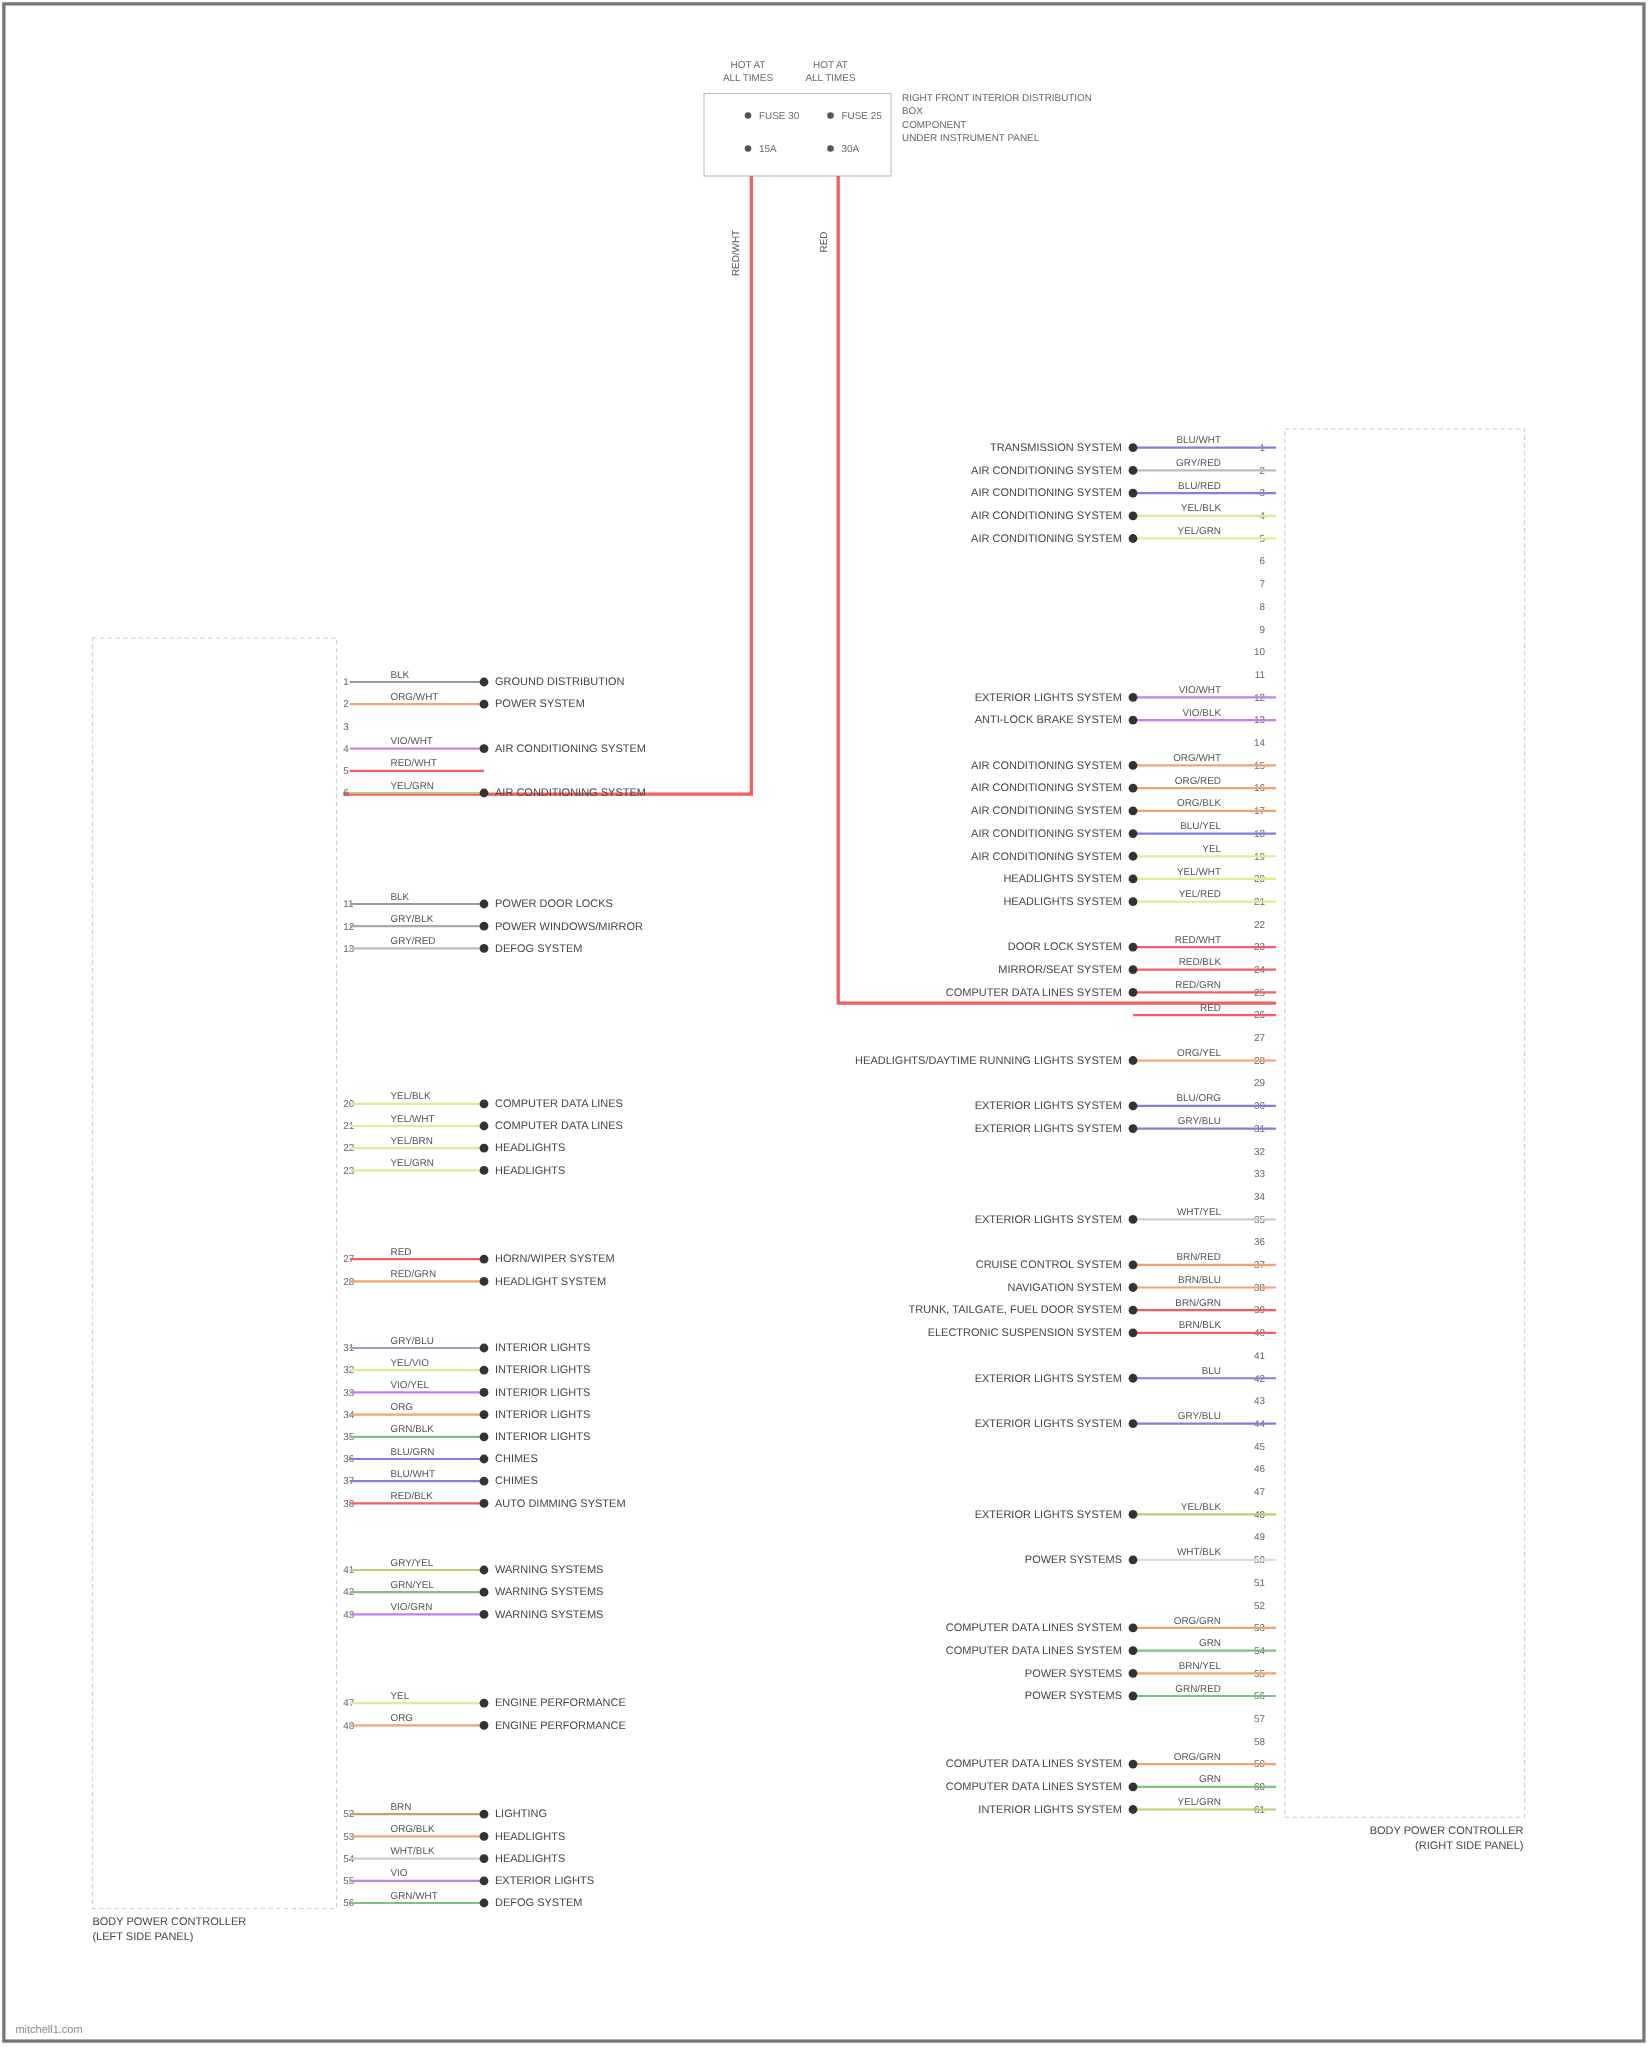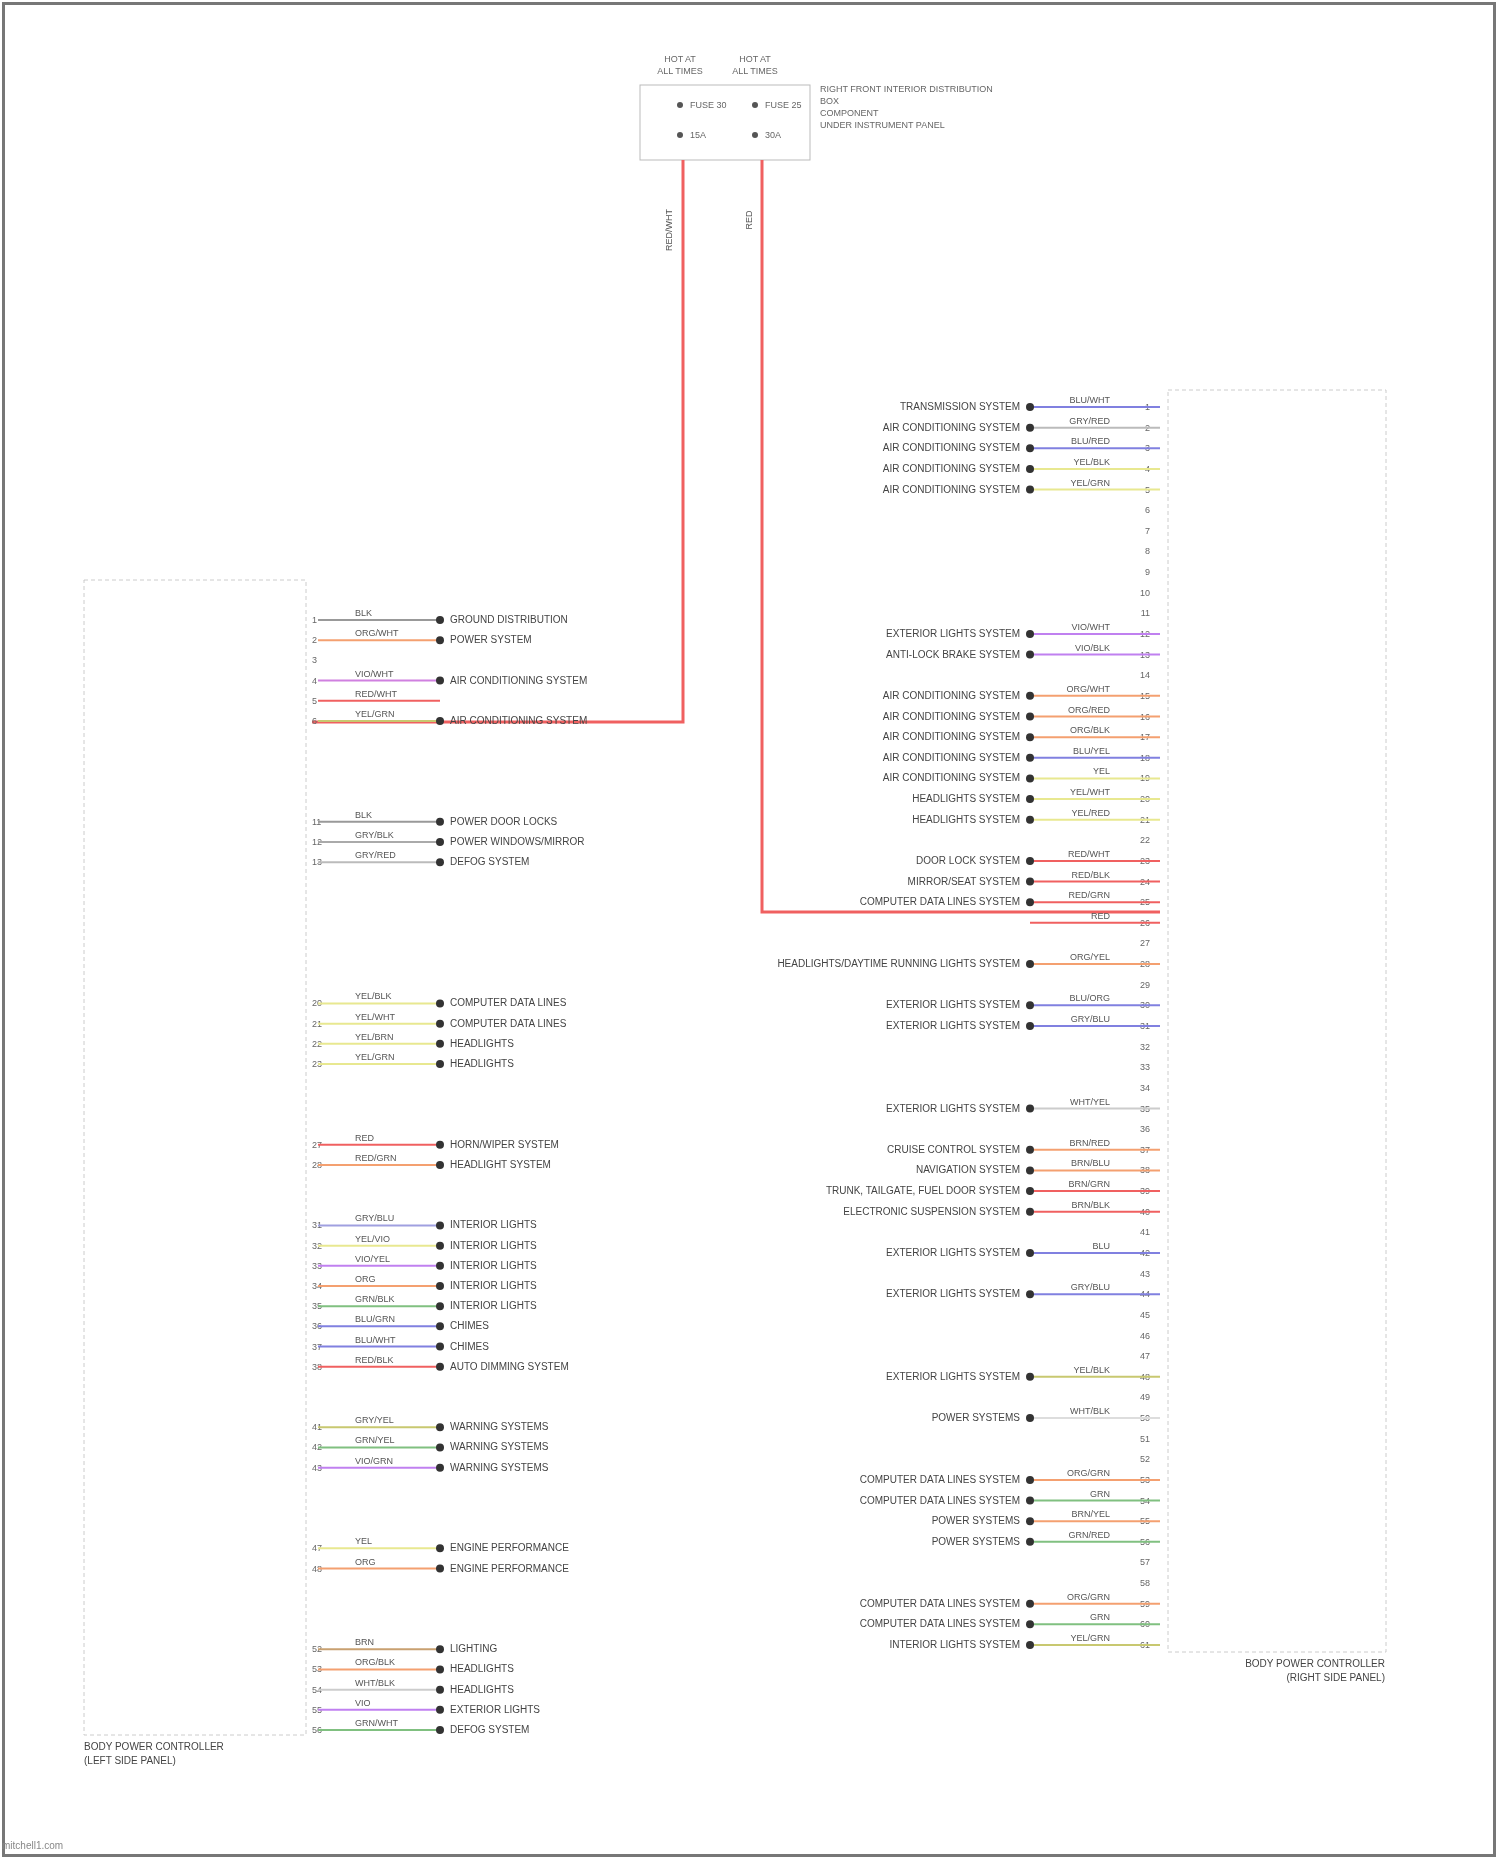"mitchell1.com" .footer { left: 2px -> 14px }
